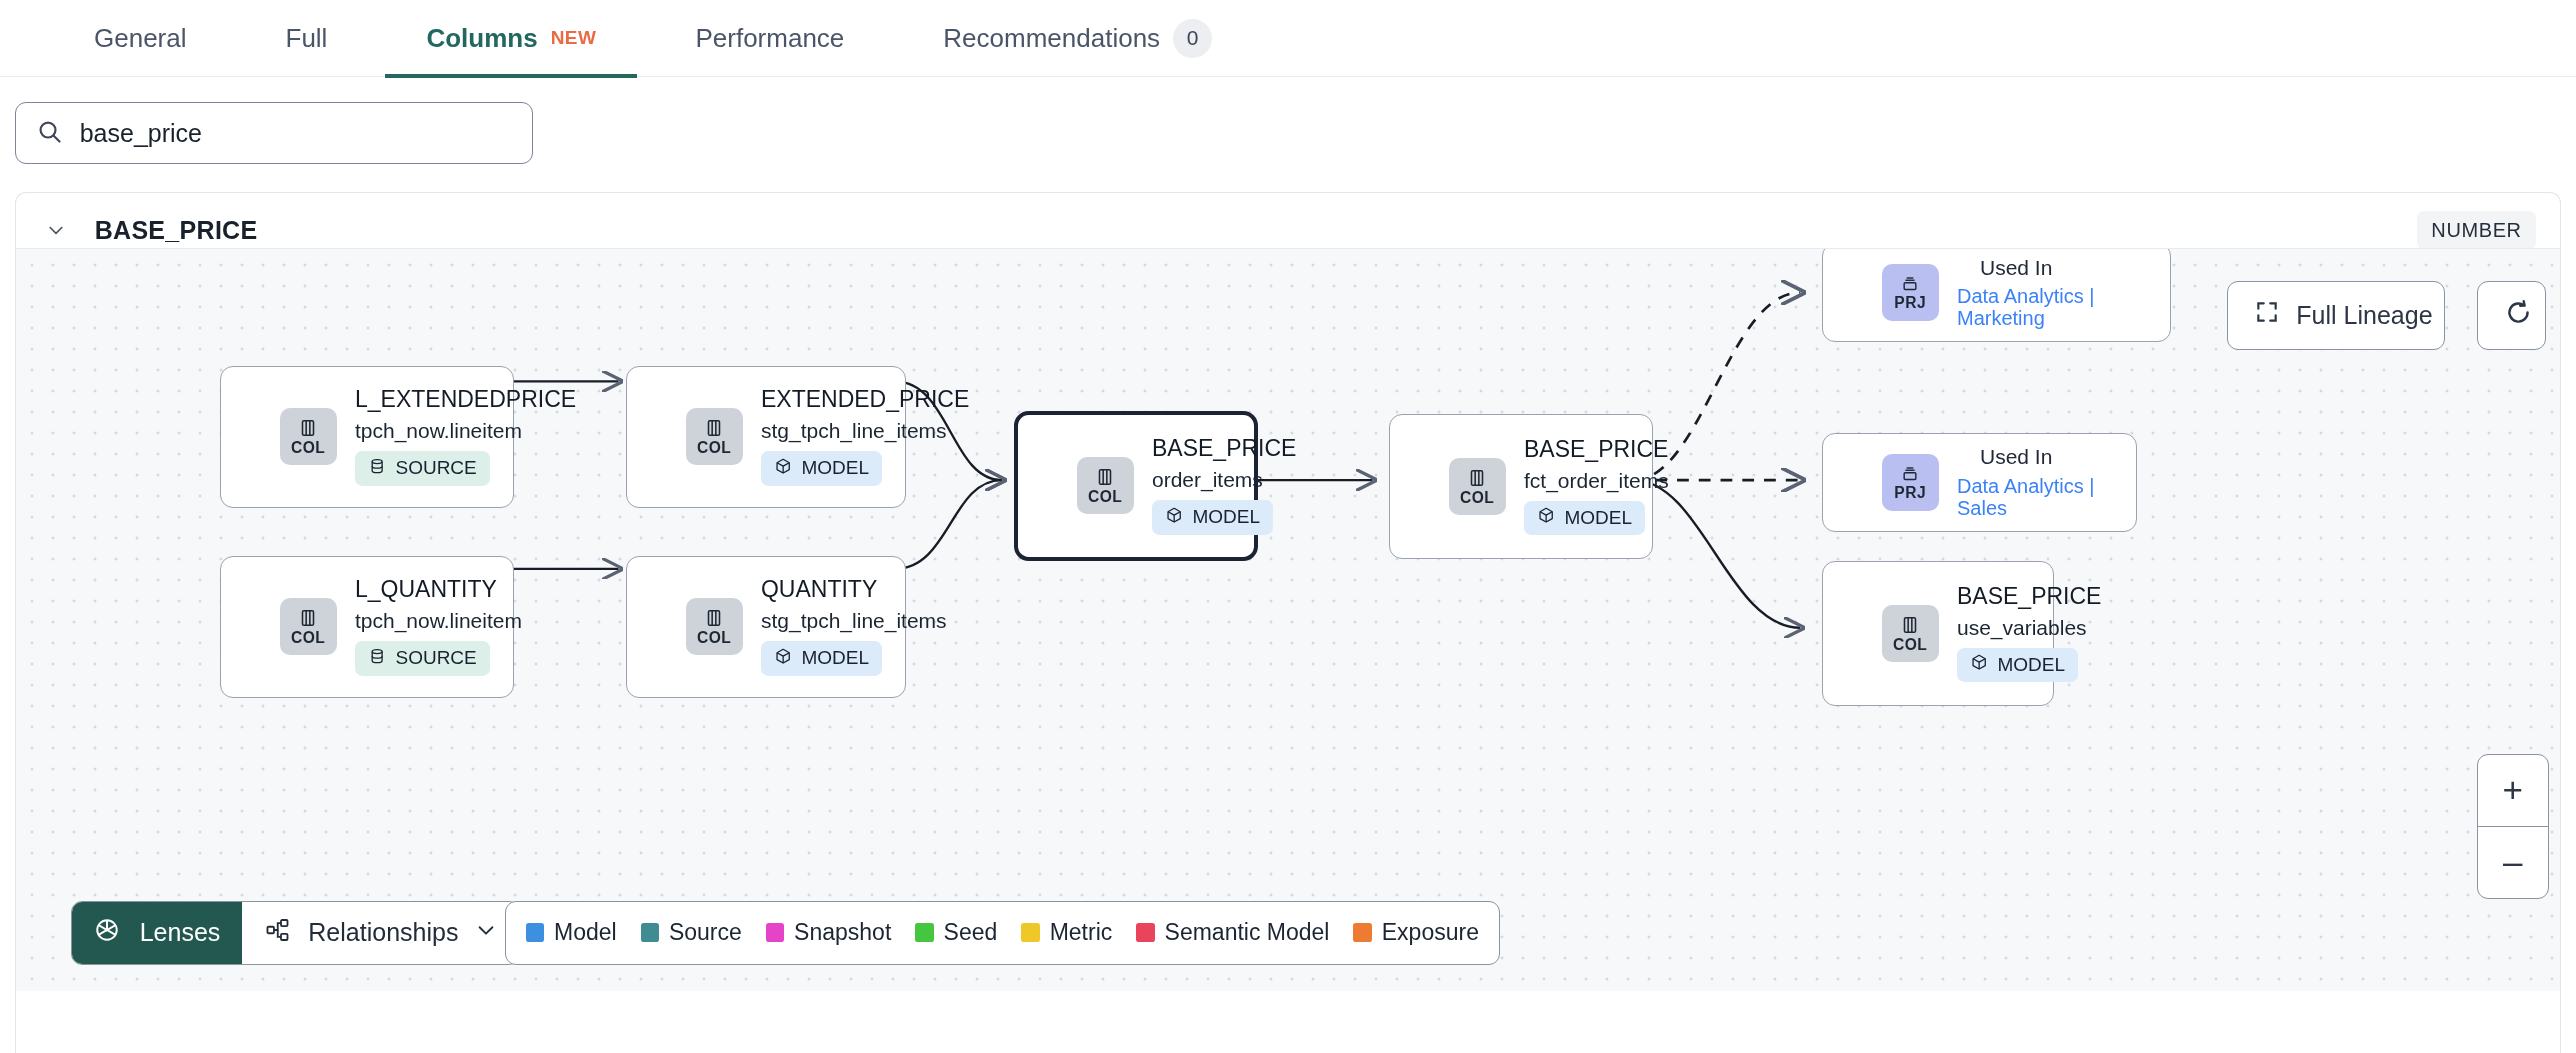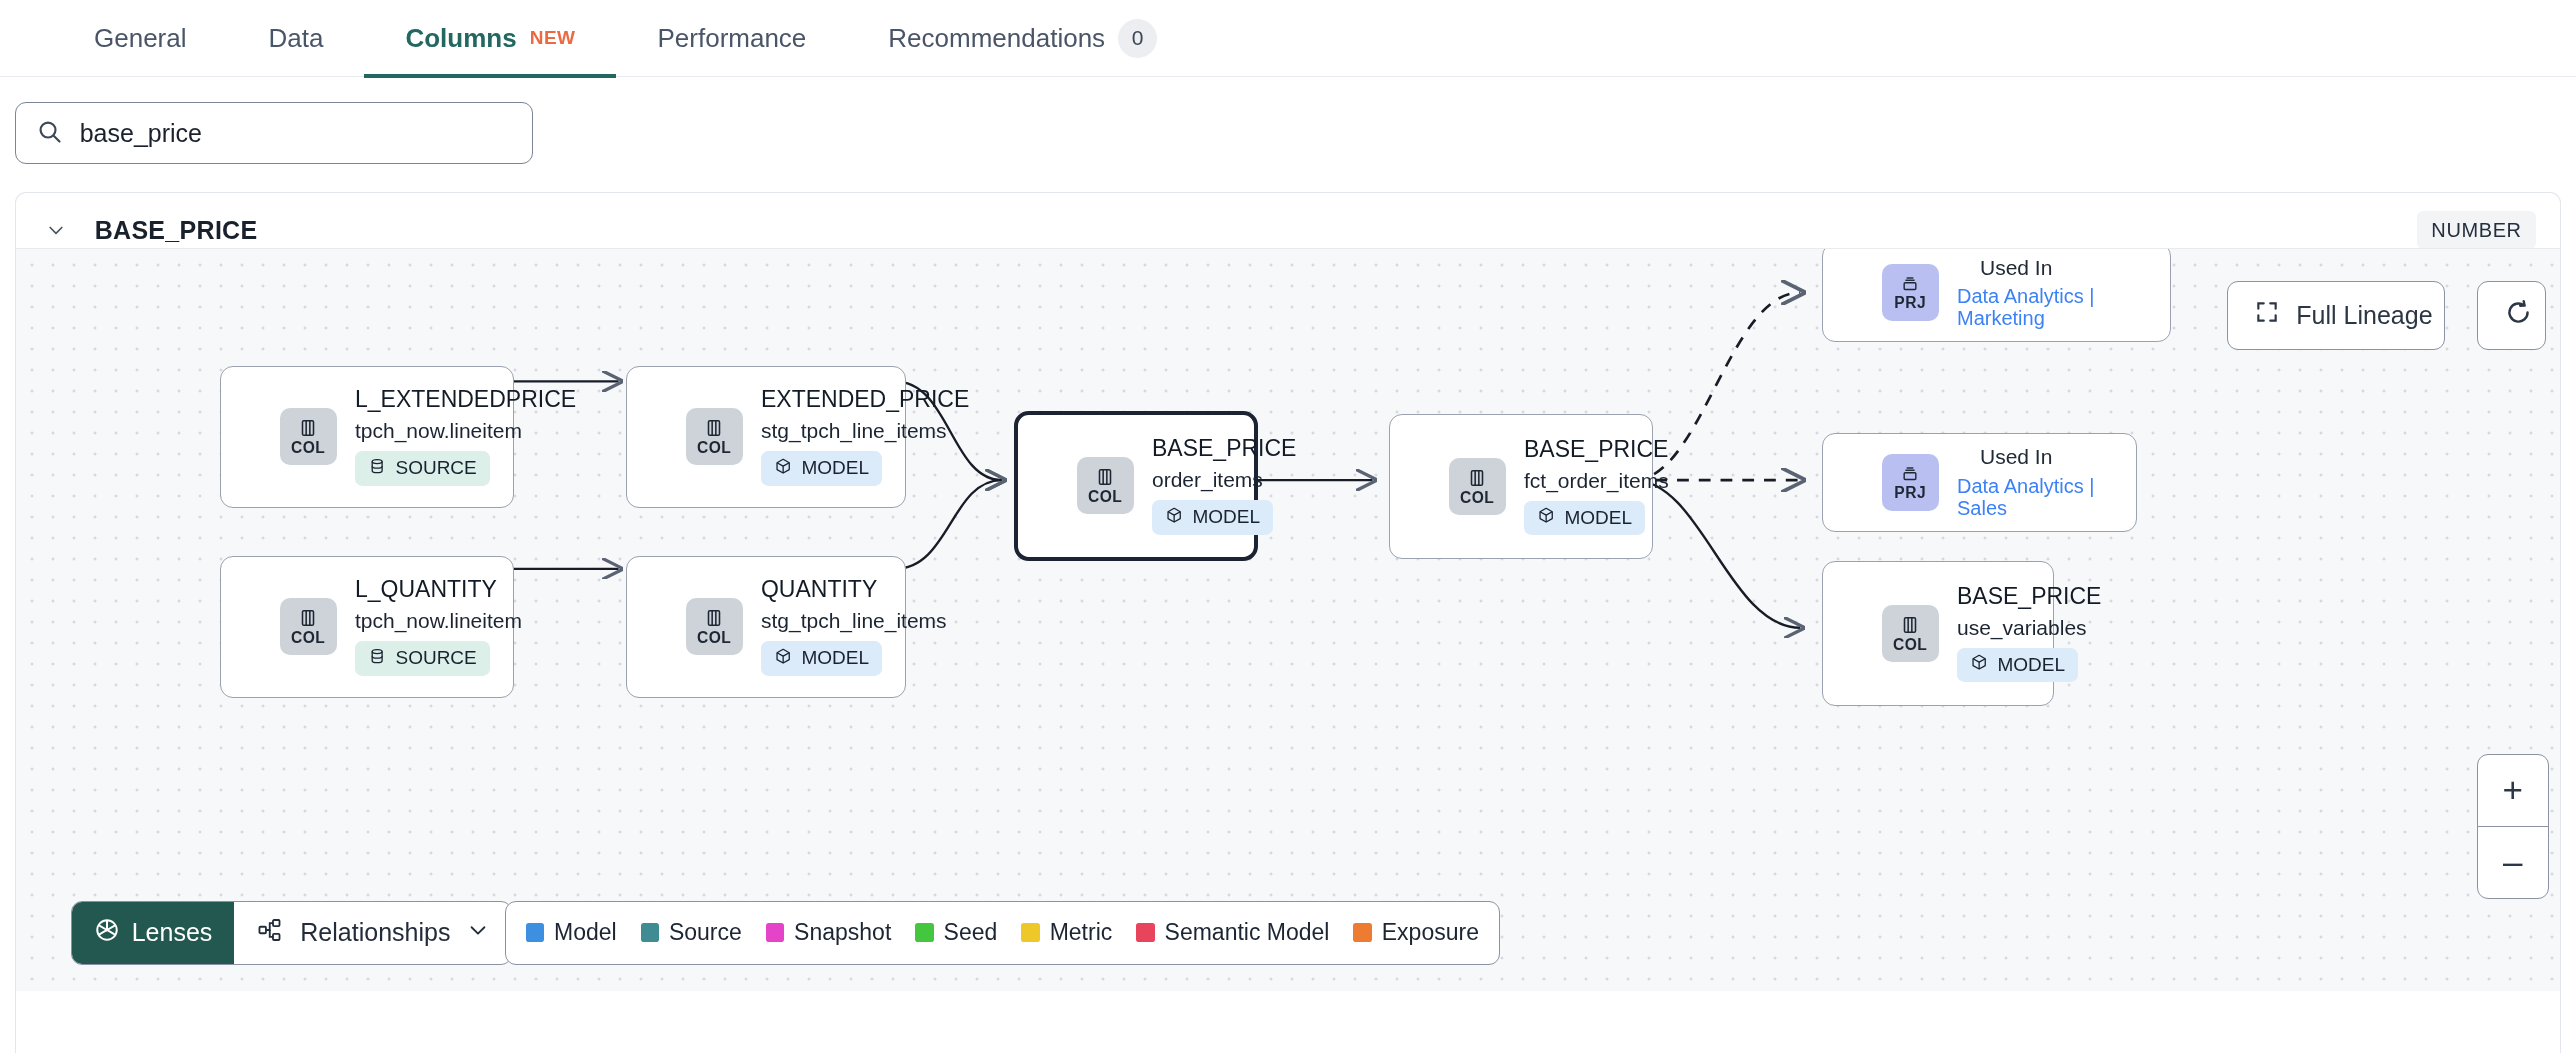"General" .tabbar { gap: 0 -> 17px }
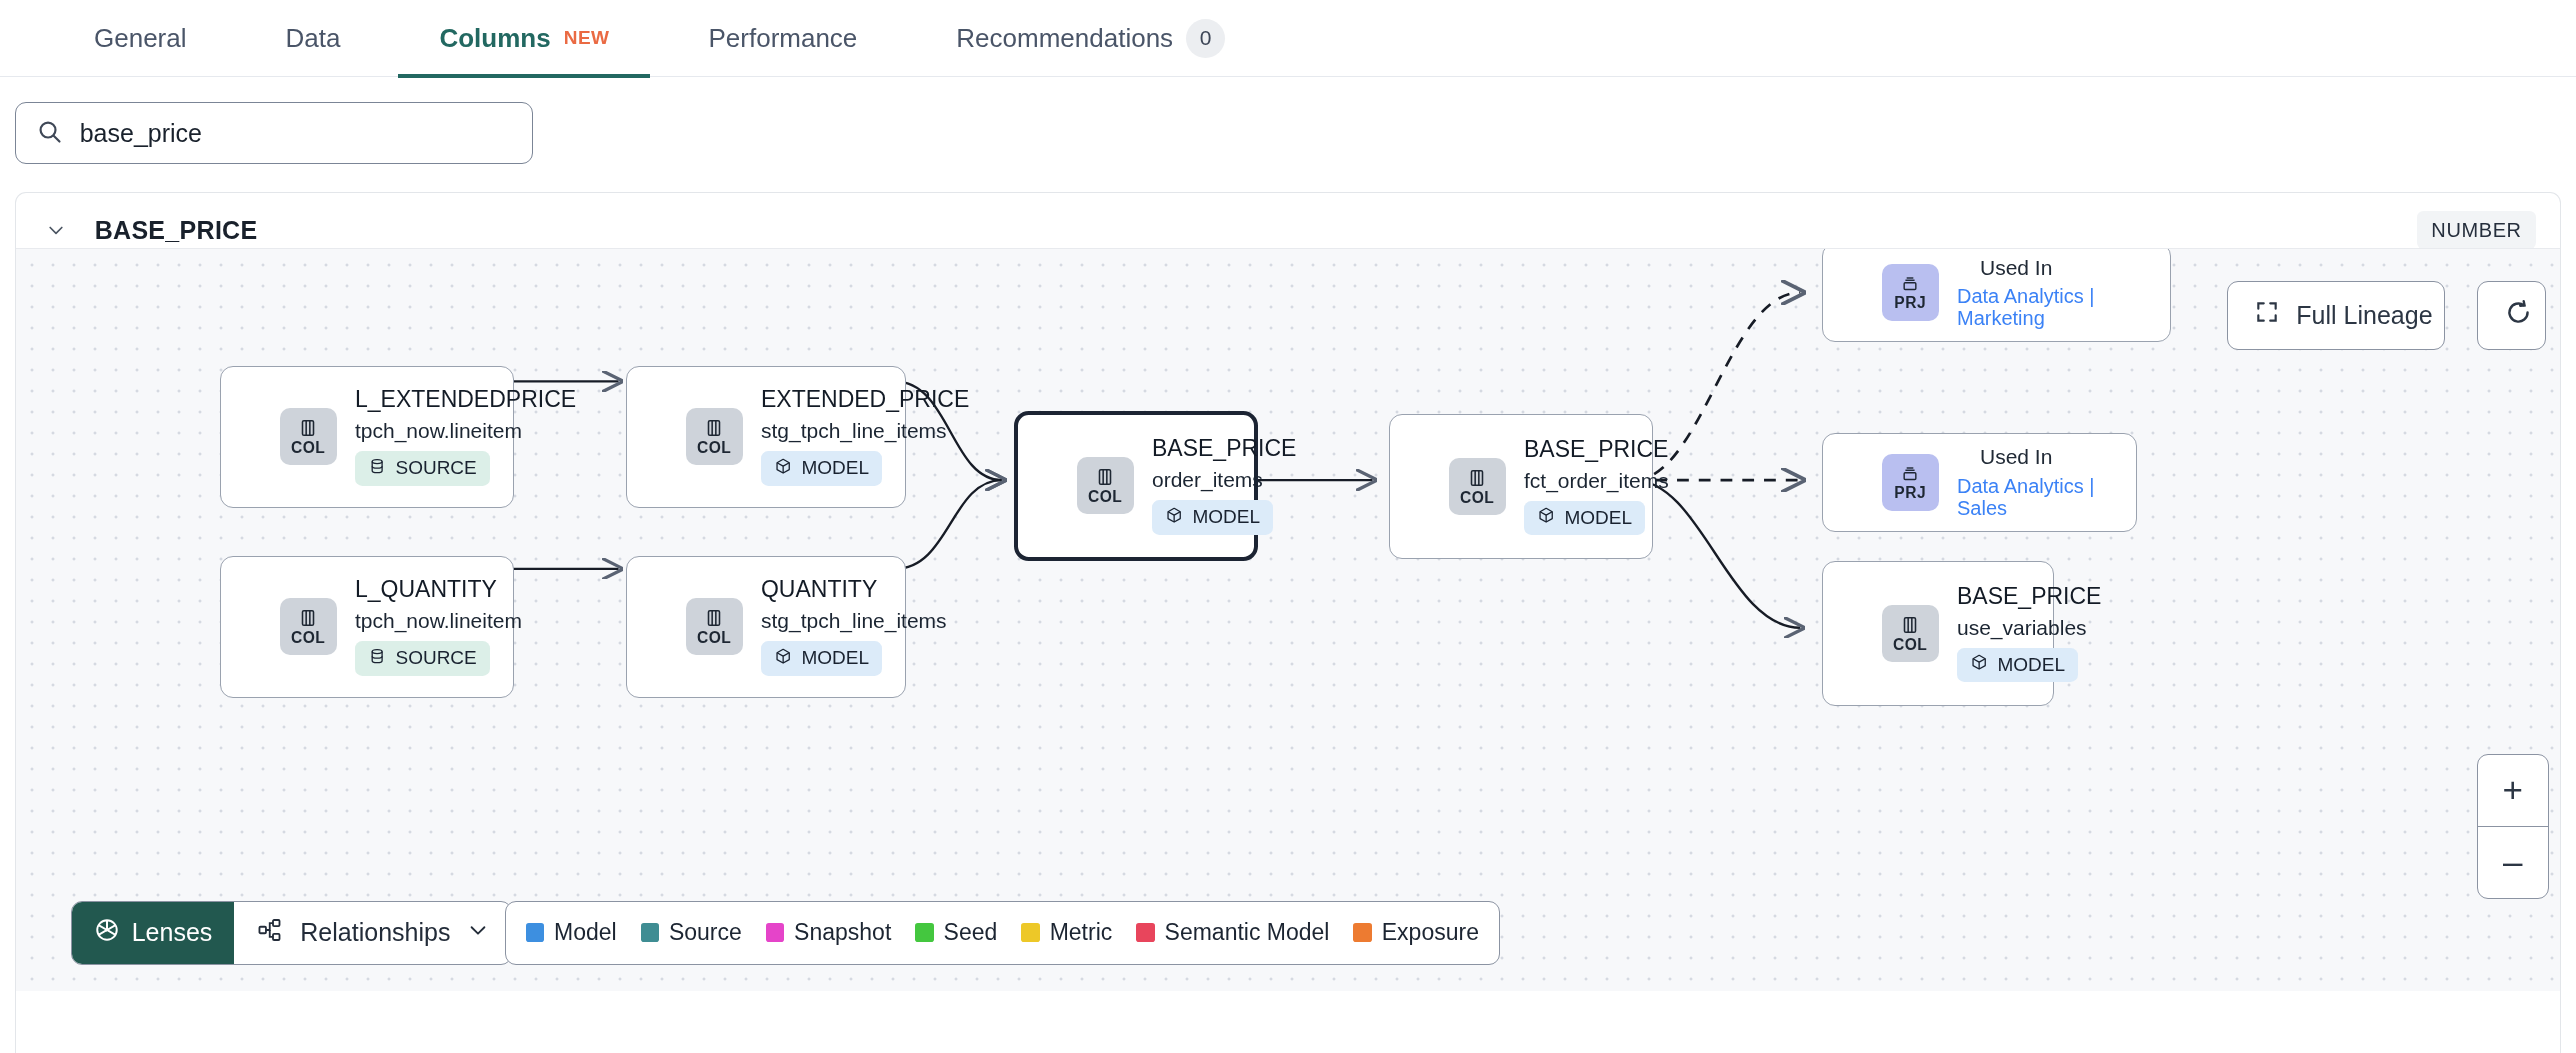"Data" span { text: Data -> Full }
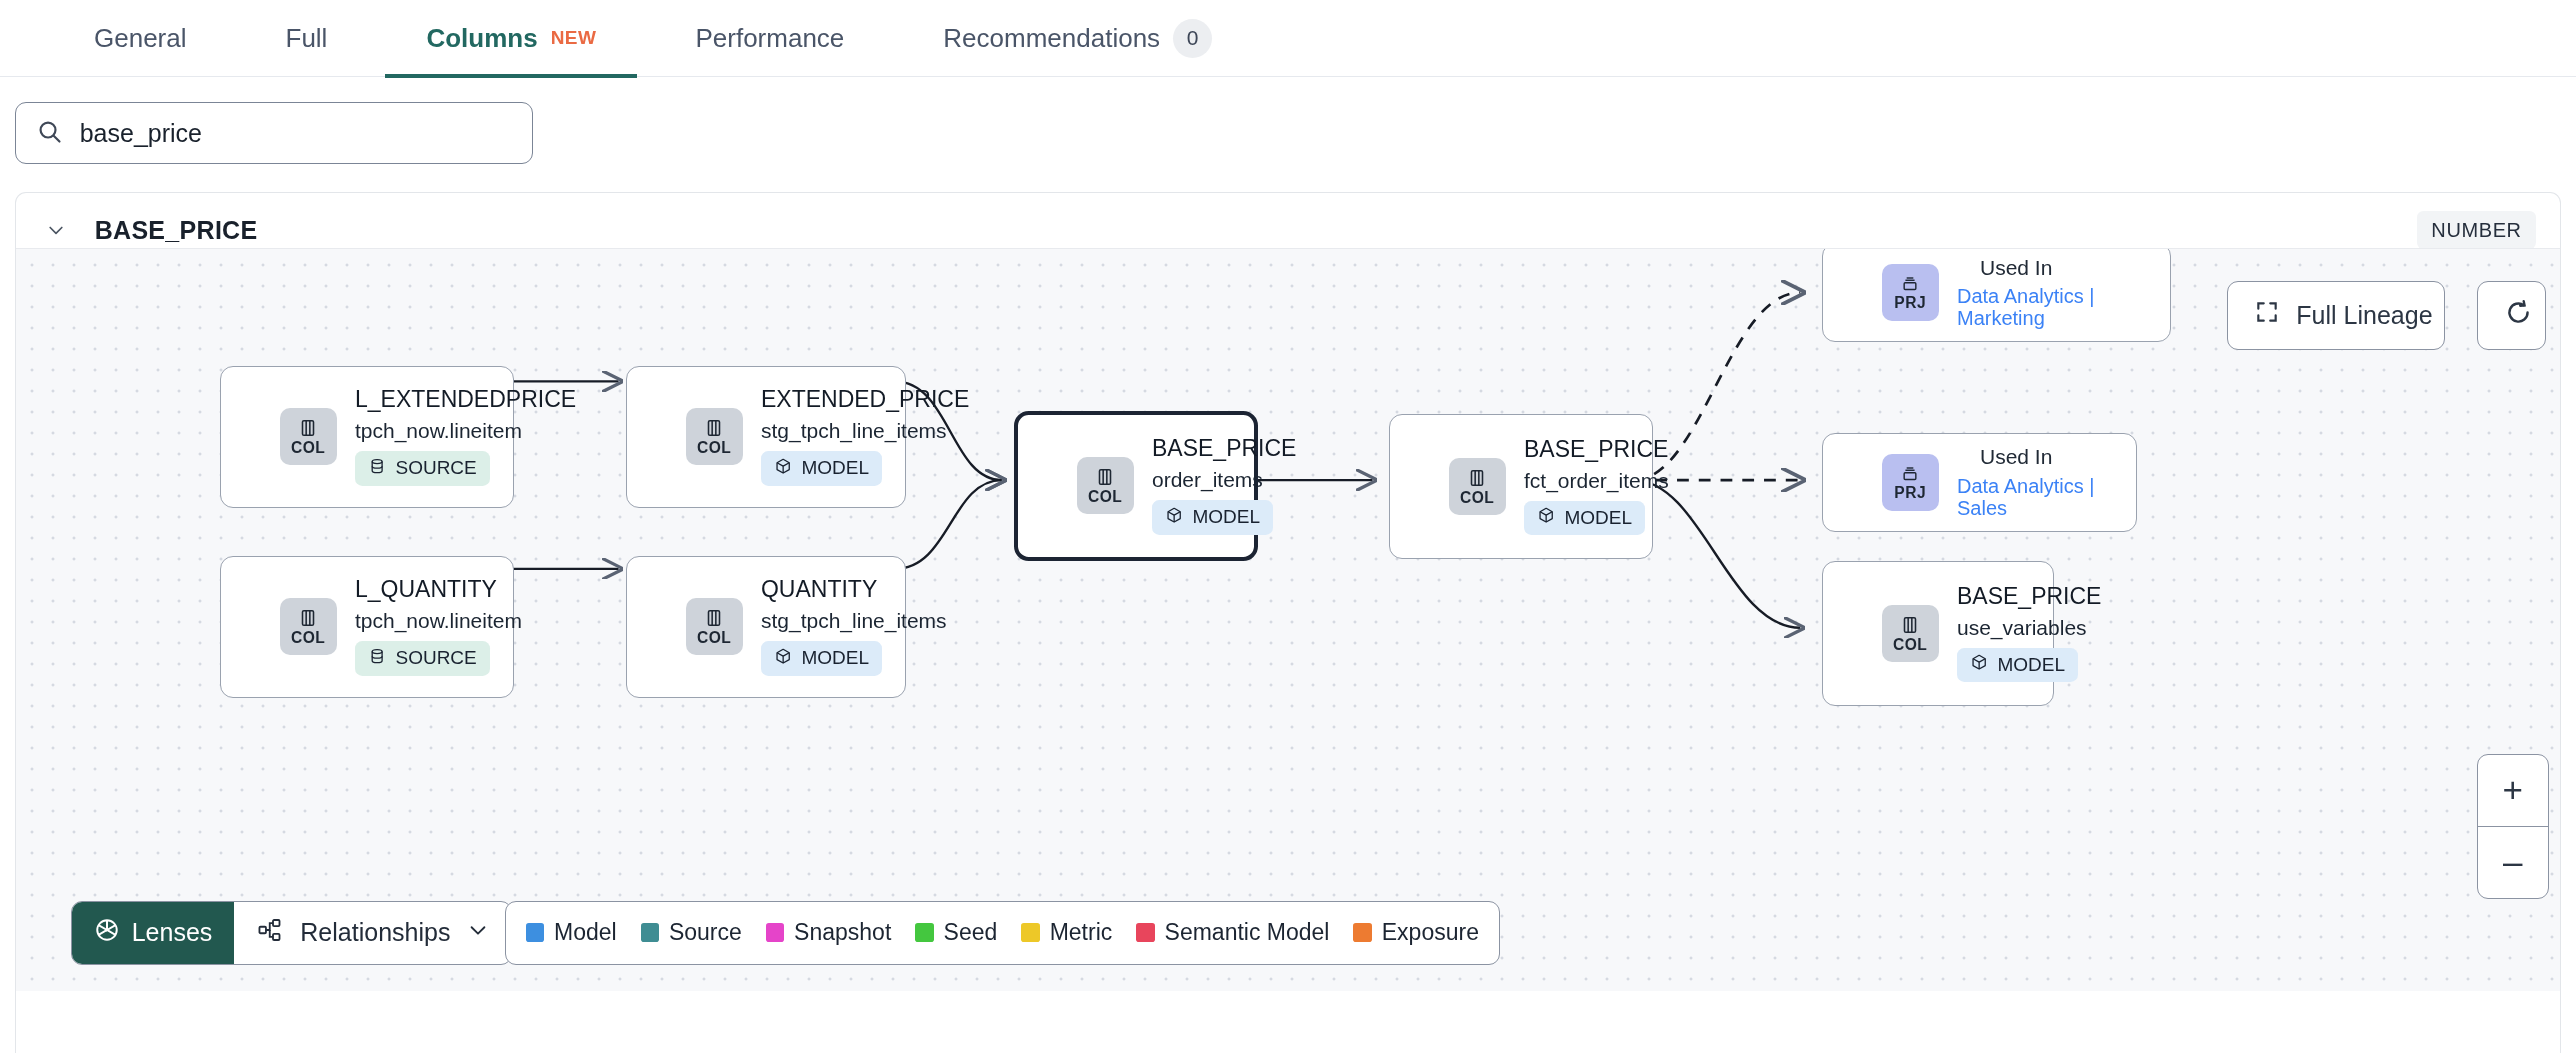"Lenses" .lenses-seg { gap: 12px -> 20px }
